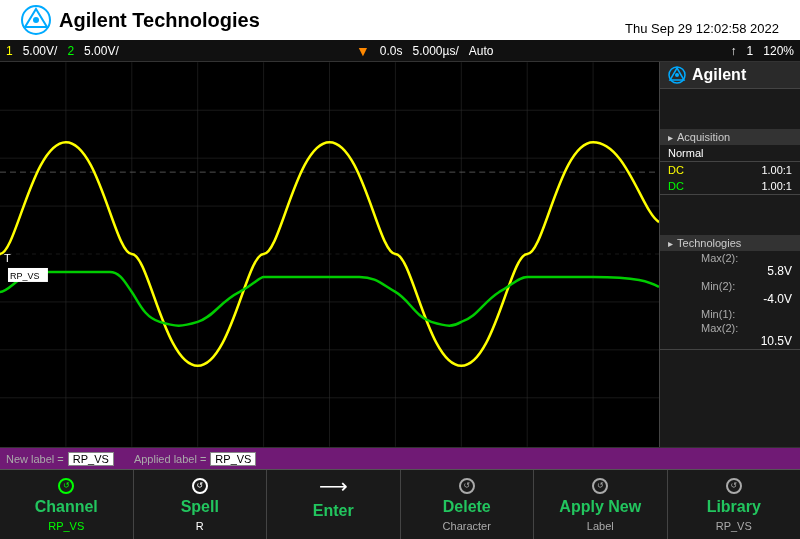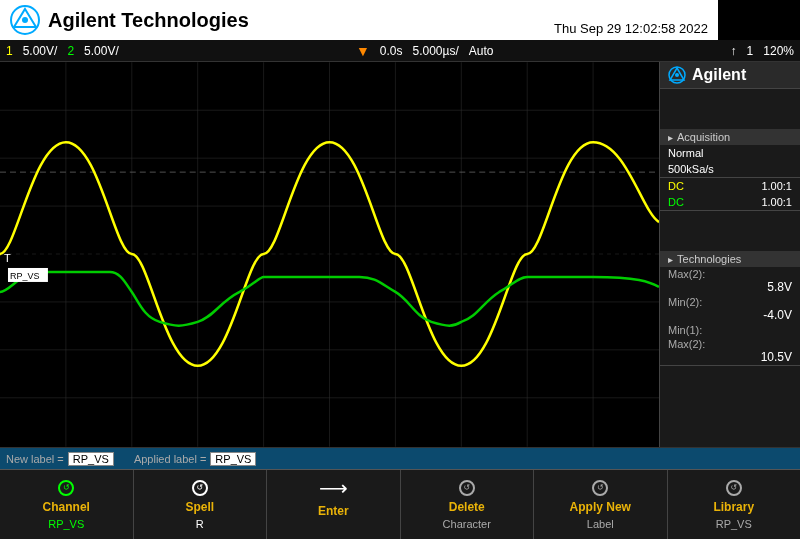"Agilent Technologies" #header { padding: 0 10px -> 0 21px; width: 718px -> 800px }
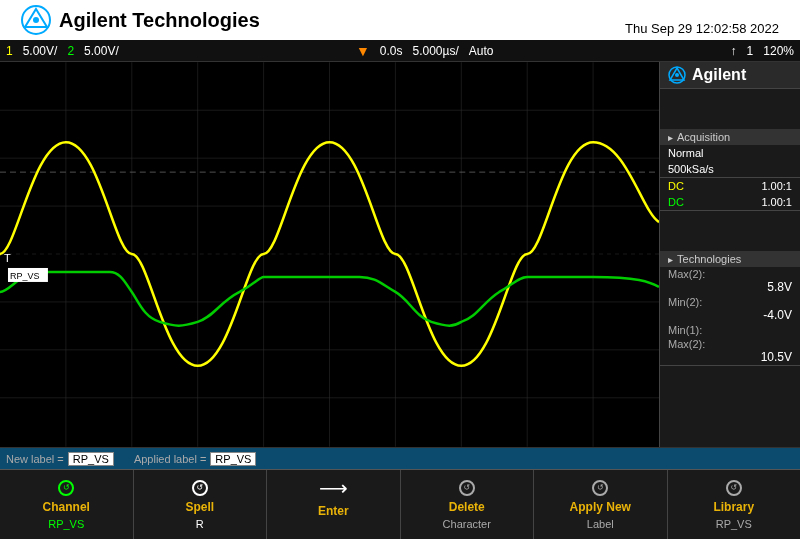"500kSa/s" div.panel-row { html: <div> <span>500kSa/s</span> </div> -> none }
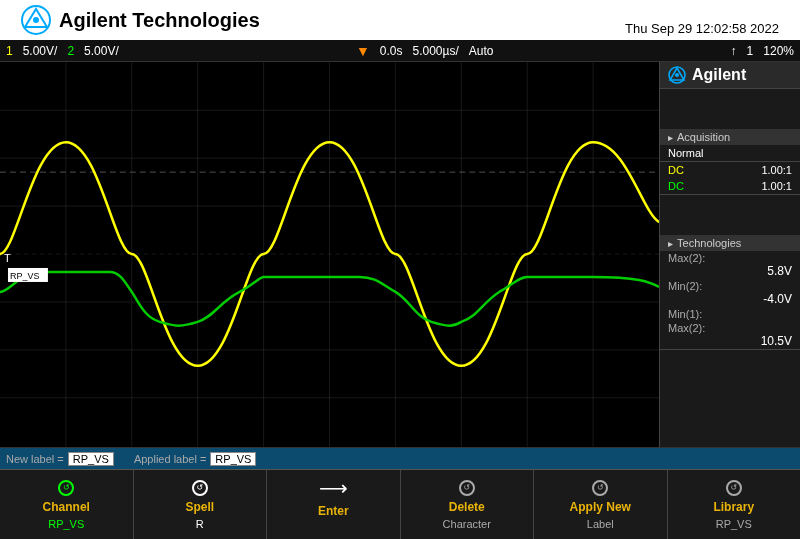"Max(2):" .meas-row { margin-left: none -> 33px }
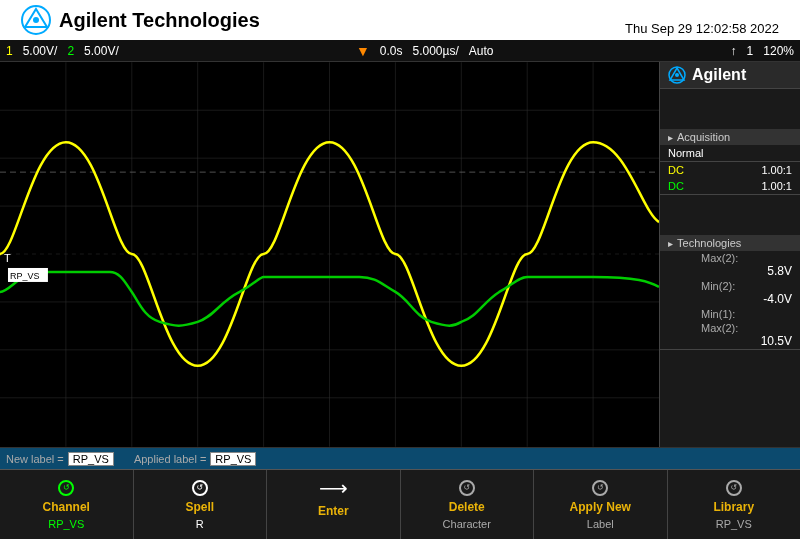"New label =" #label-bar { background: #0c4a6e -> #701a75 }
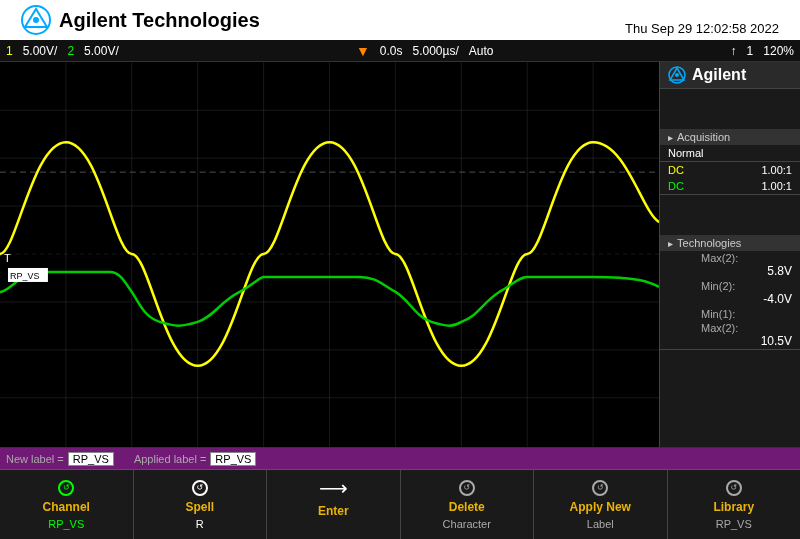"Channel" .btn-label { color: #eab308 -> #22c55e; font-size: 12px -> 16px }
